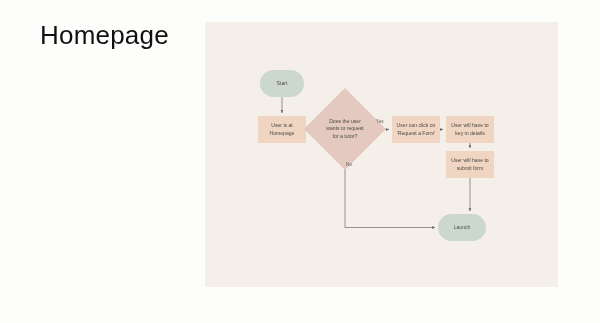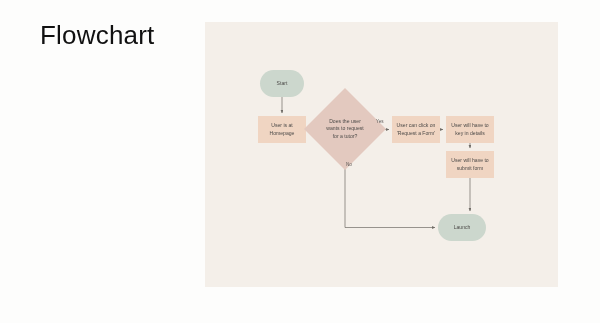"Flowchart" div { text: Flowchart -> Homepage }
